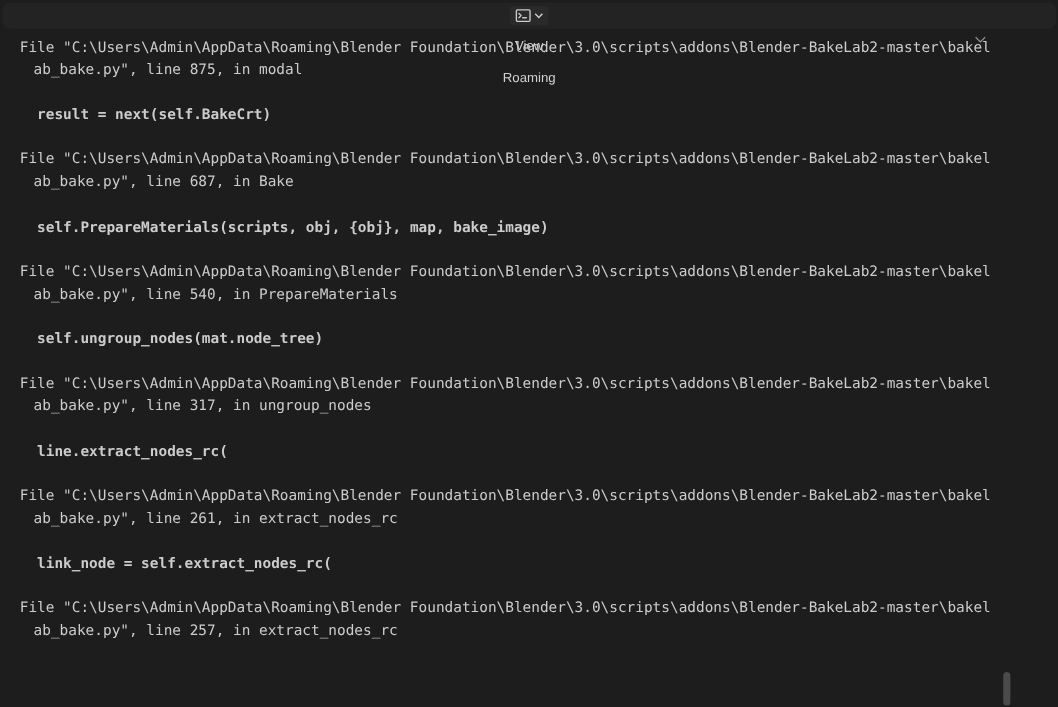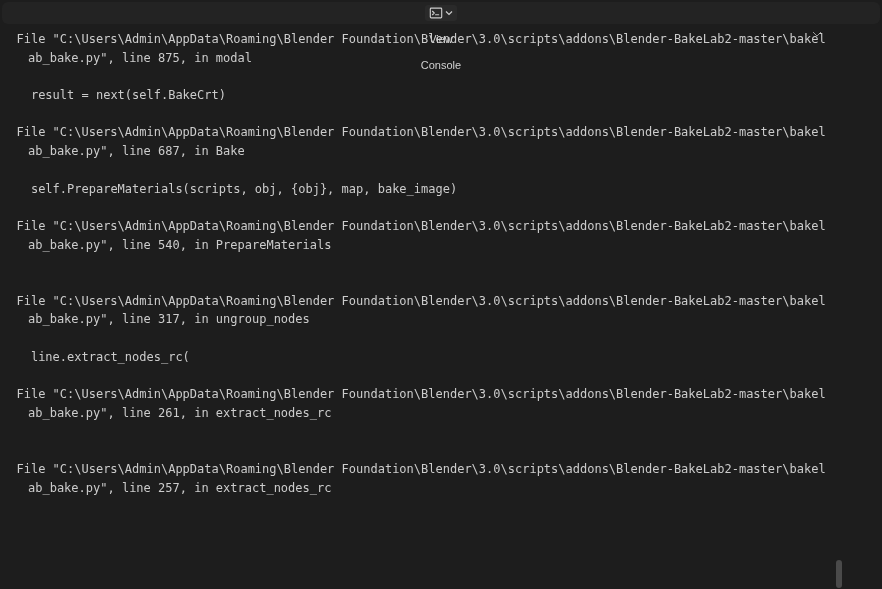"Console" span.menu-item { text: Console -> Roaming }
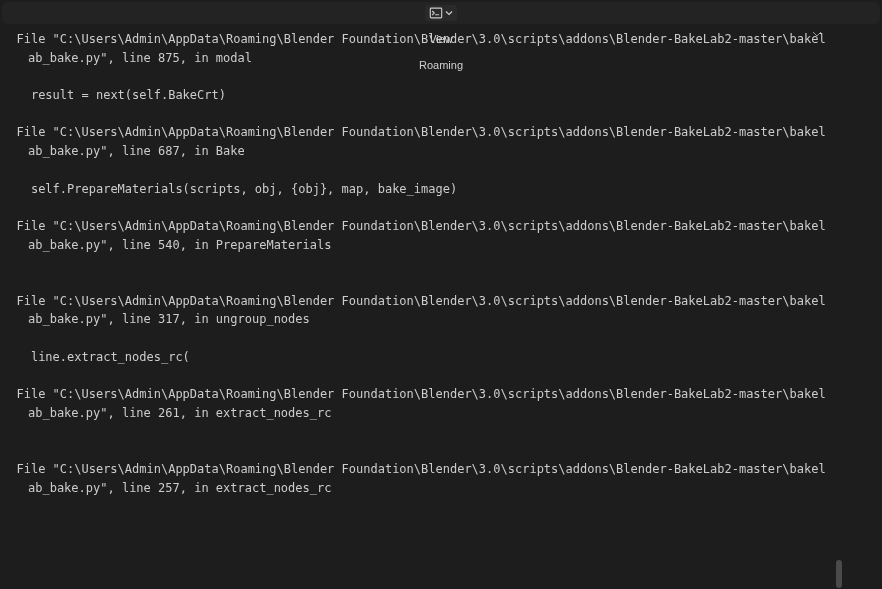"result = next(self.BakeCrt)" .console-line.no-indent { font-weight: none -> bold }
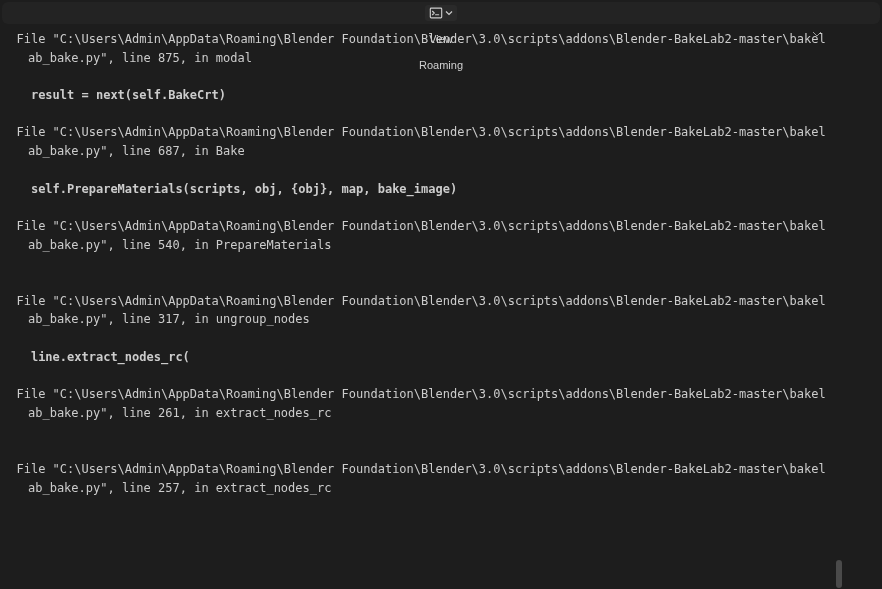"self.ungroup_nodes(mat.node_tree)" div.console-line { html: none -> <div> self.ungroup_nodes(mat.node_tree)</div> }
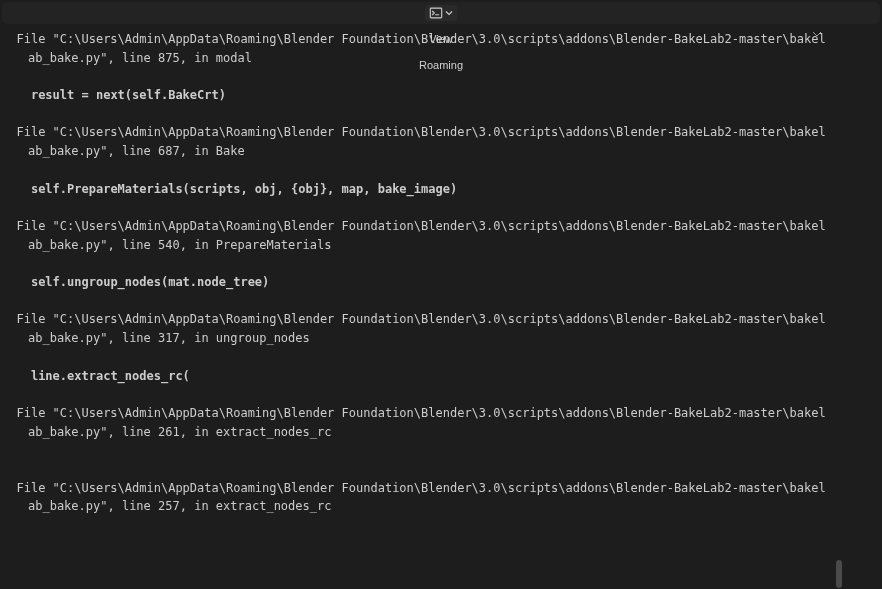"link_node = self.extract_nodes_rc(" div.console-line { html: none -> <div> link_node = self.extract_nodes_rc(</div> }
